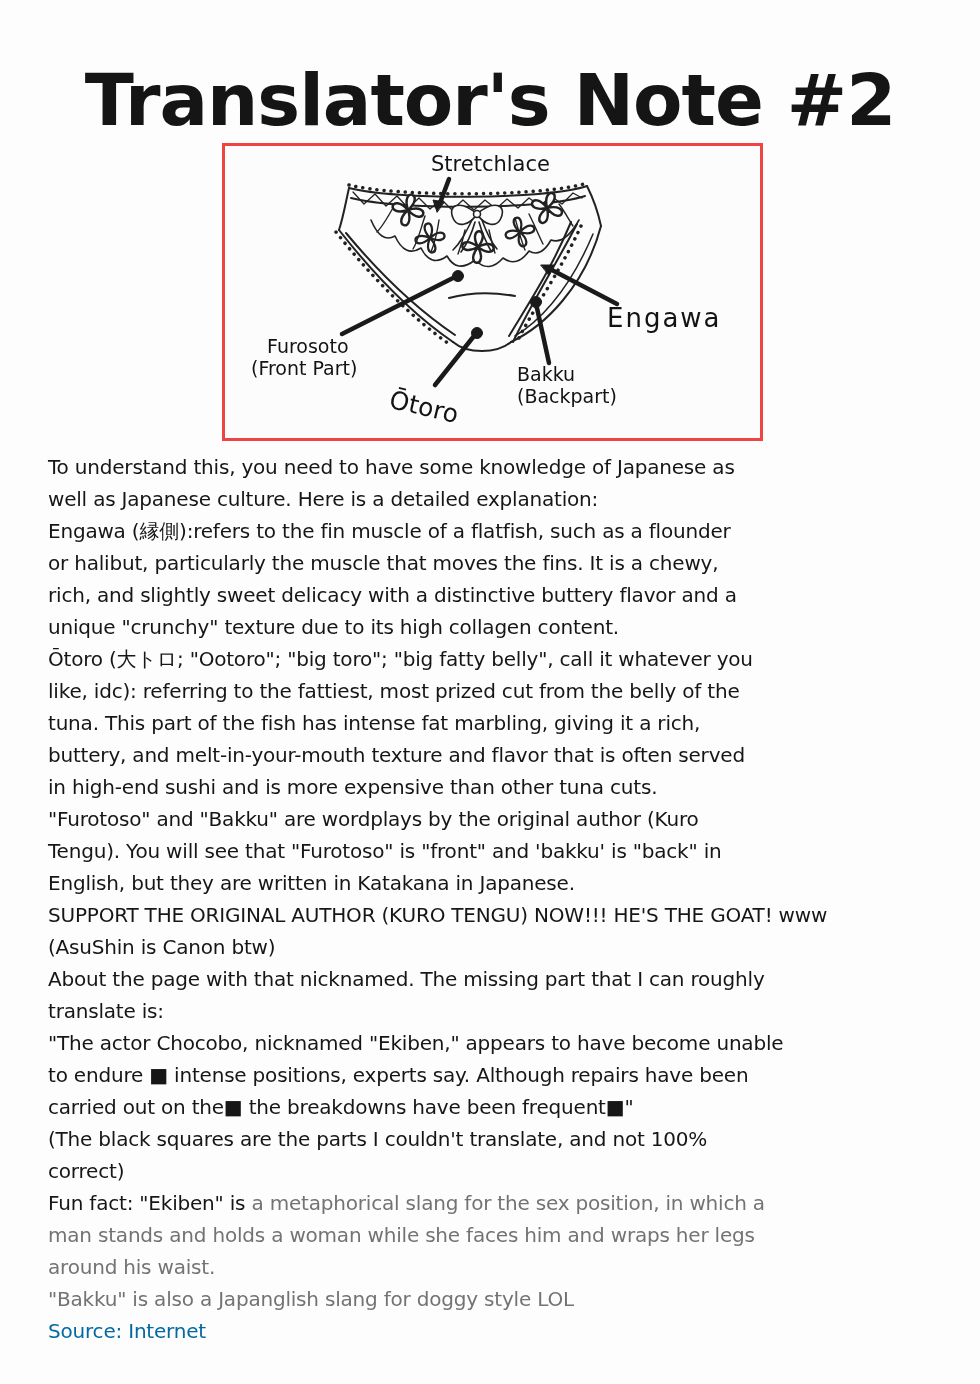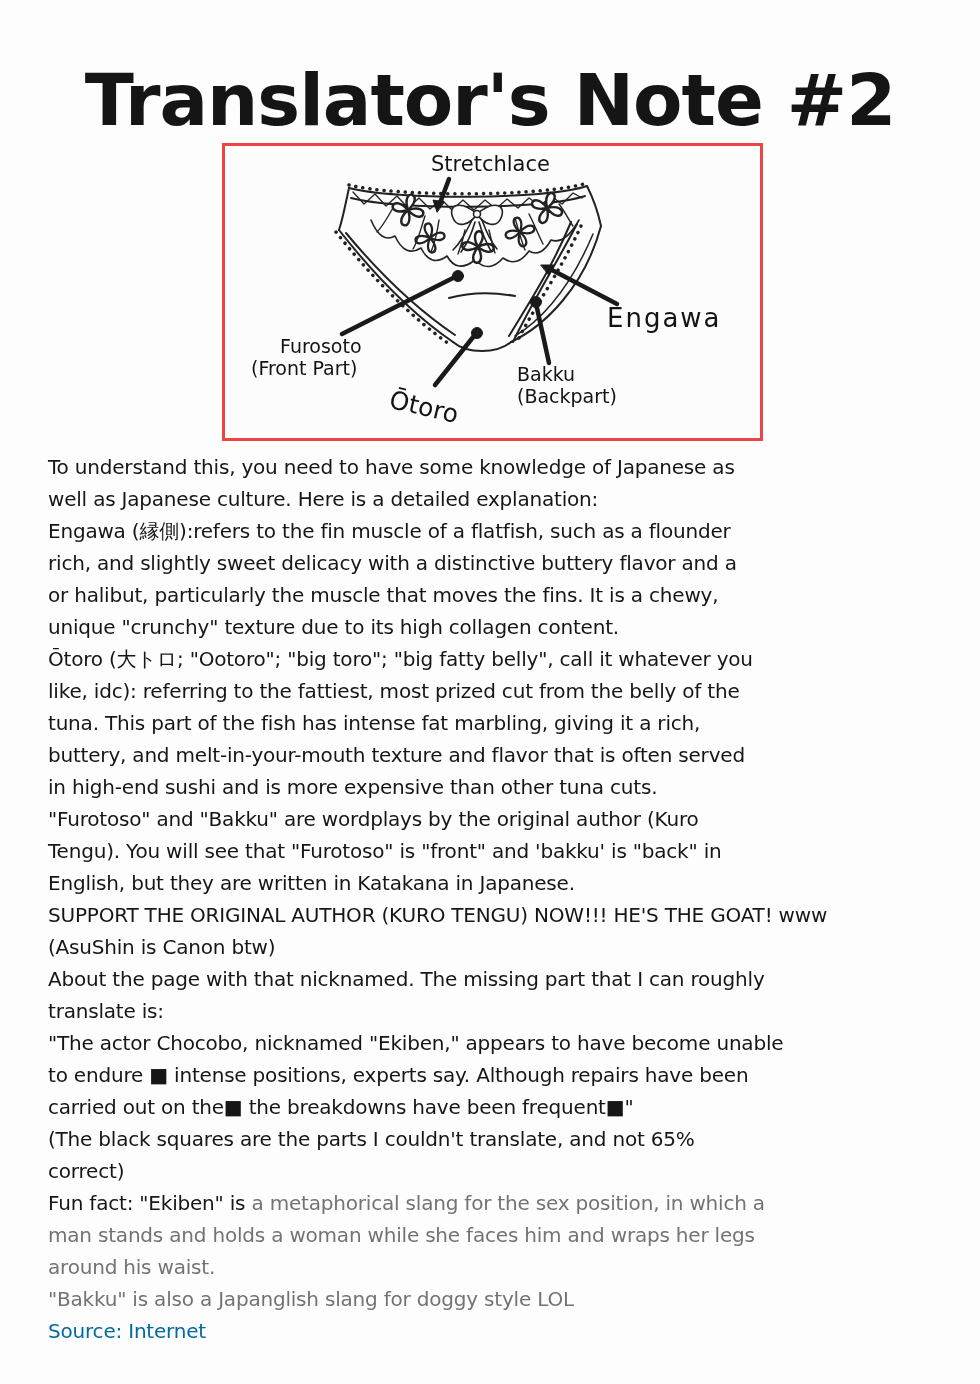"Furosoto" .lbl-furosoto .l1 { margin-left: 29px -> 16px }
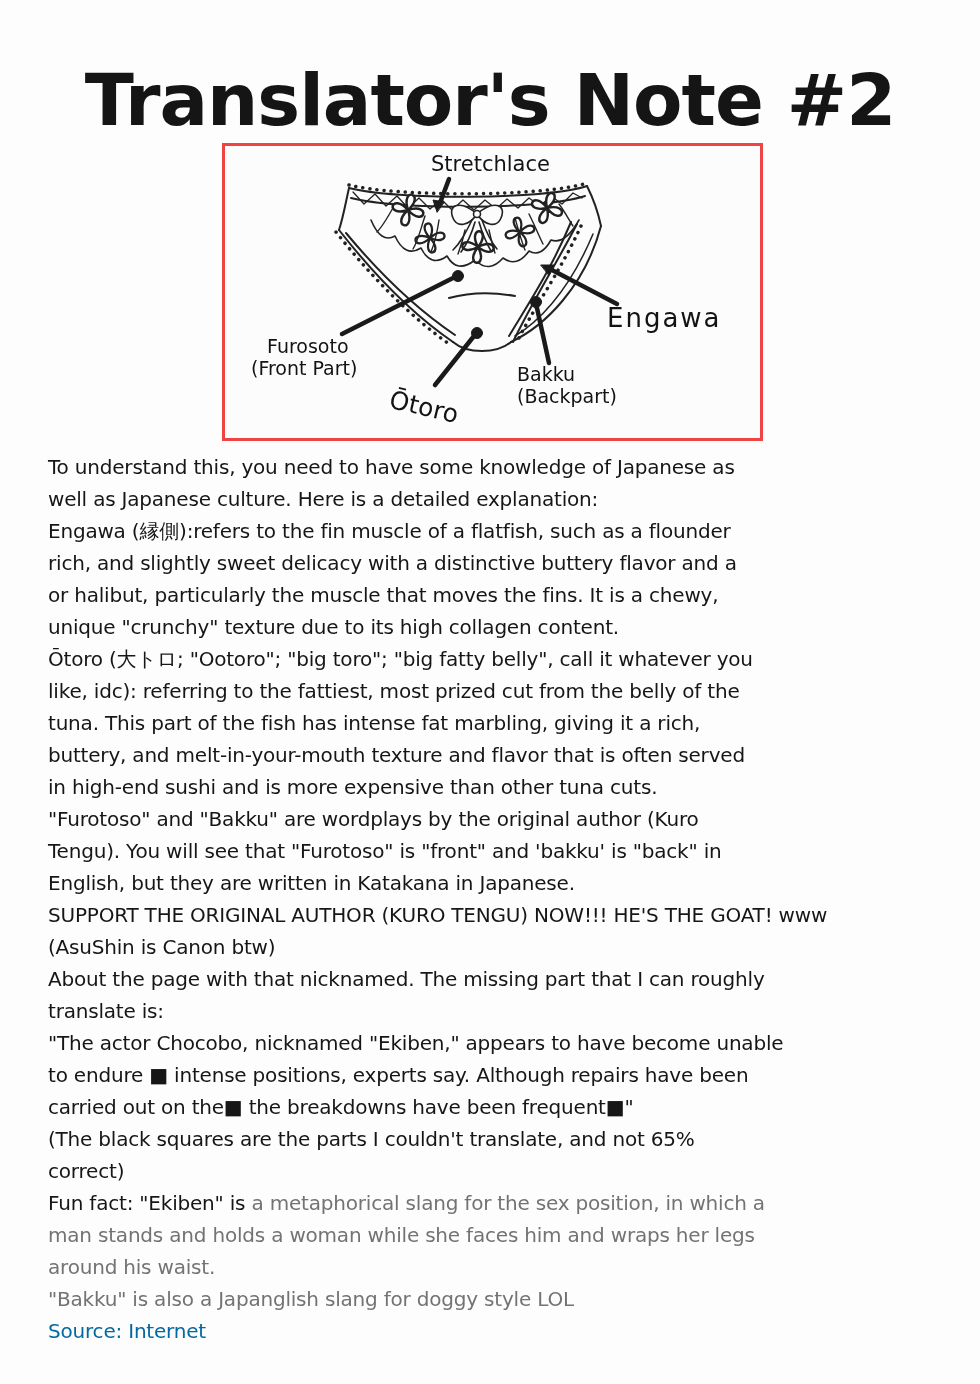"rich, and slightly sweet delicacy" div.line { order: before "or halibut, particularly the muscle" -> after "or halibut, particularly the muscle" }
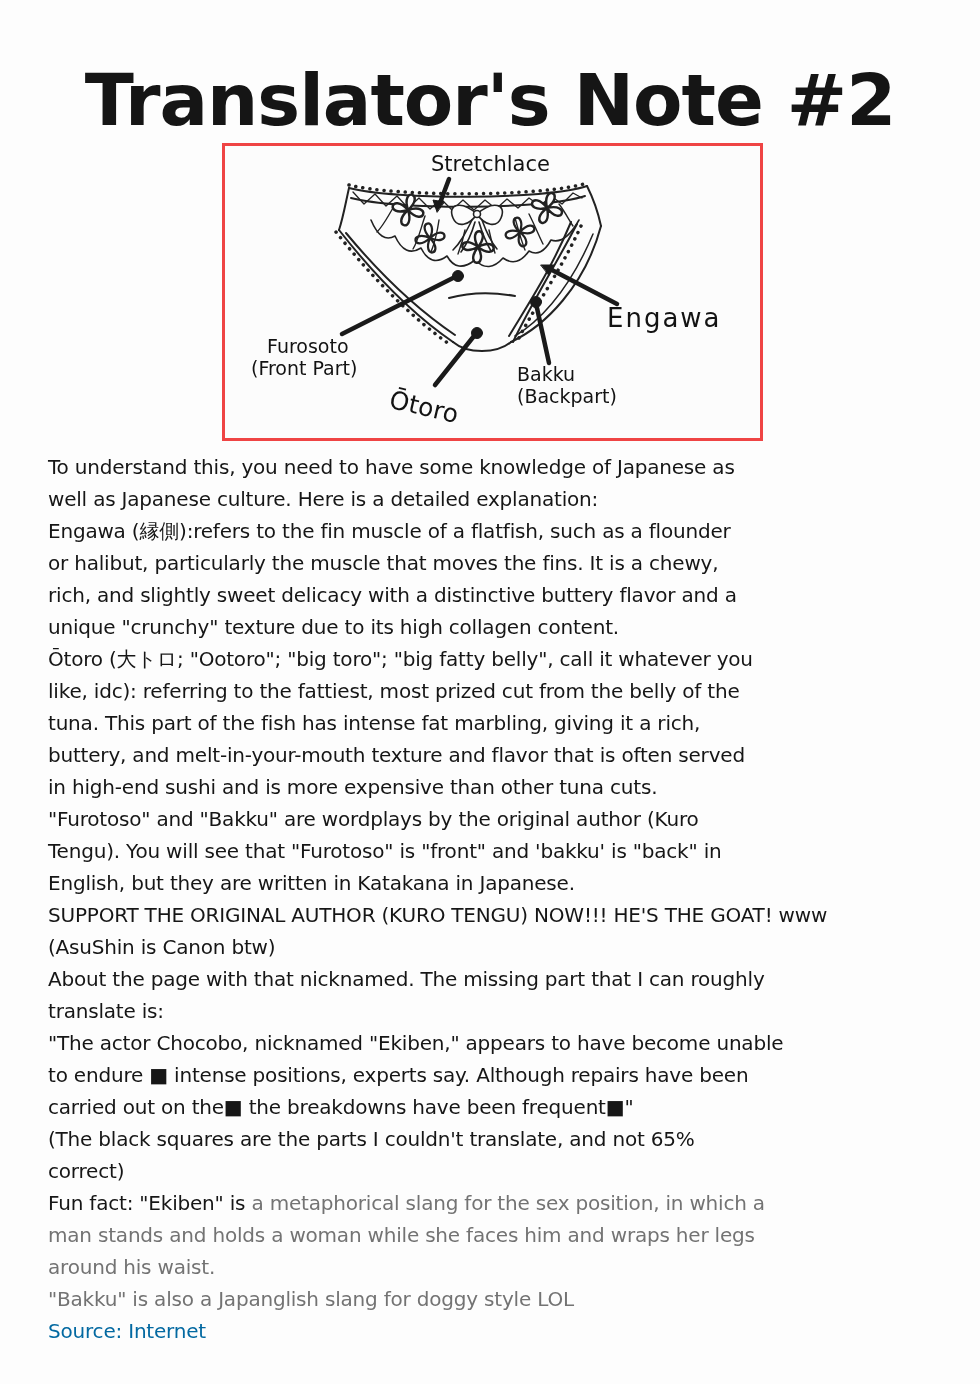"(The black squares are the" span.seg-ink { text: 65% -> 100% }
